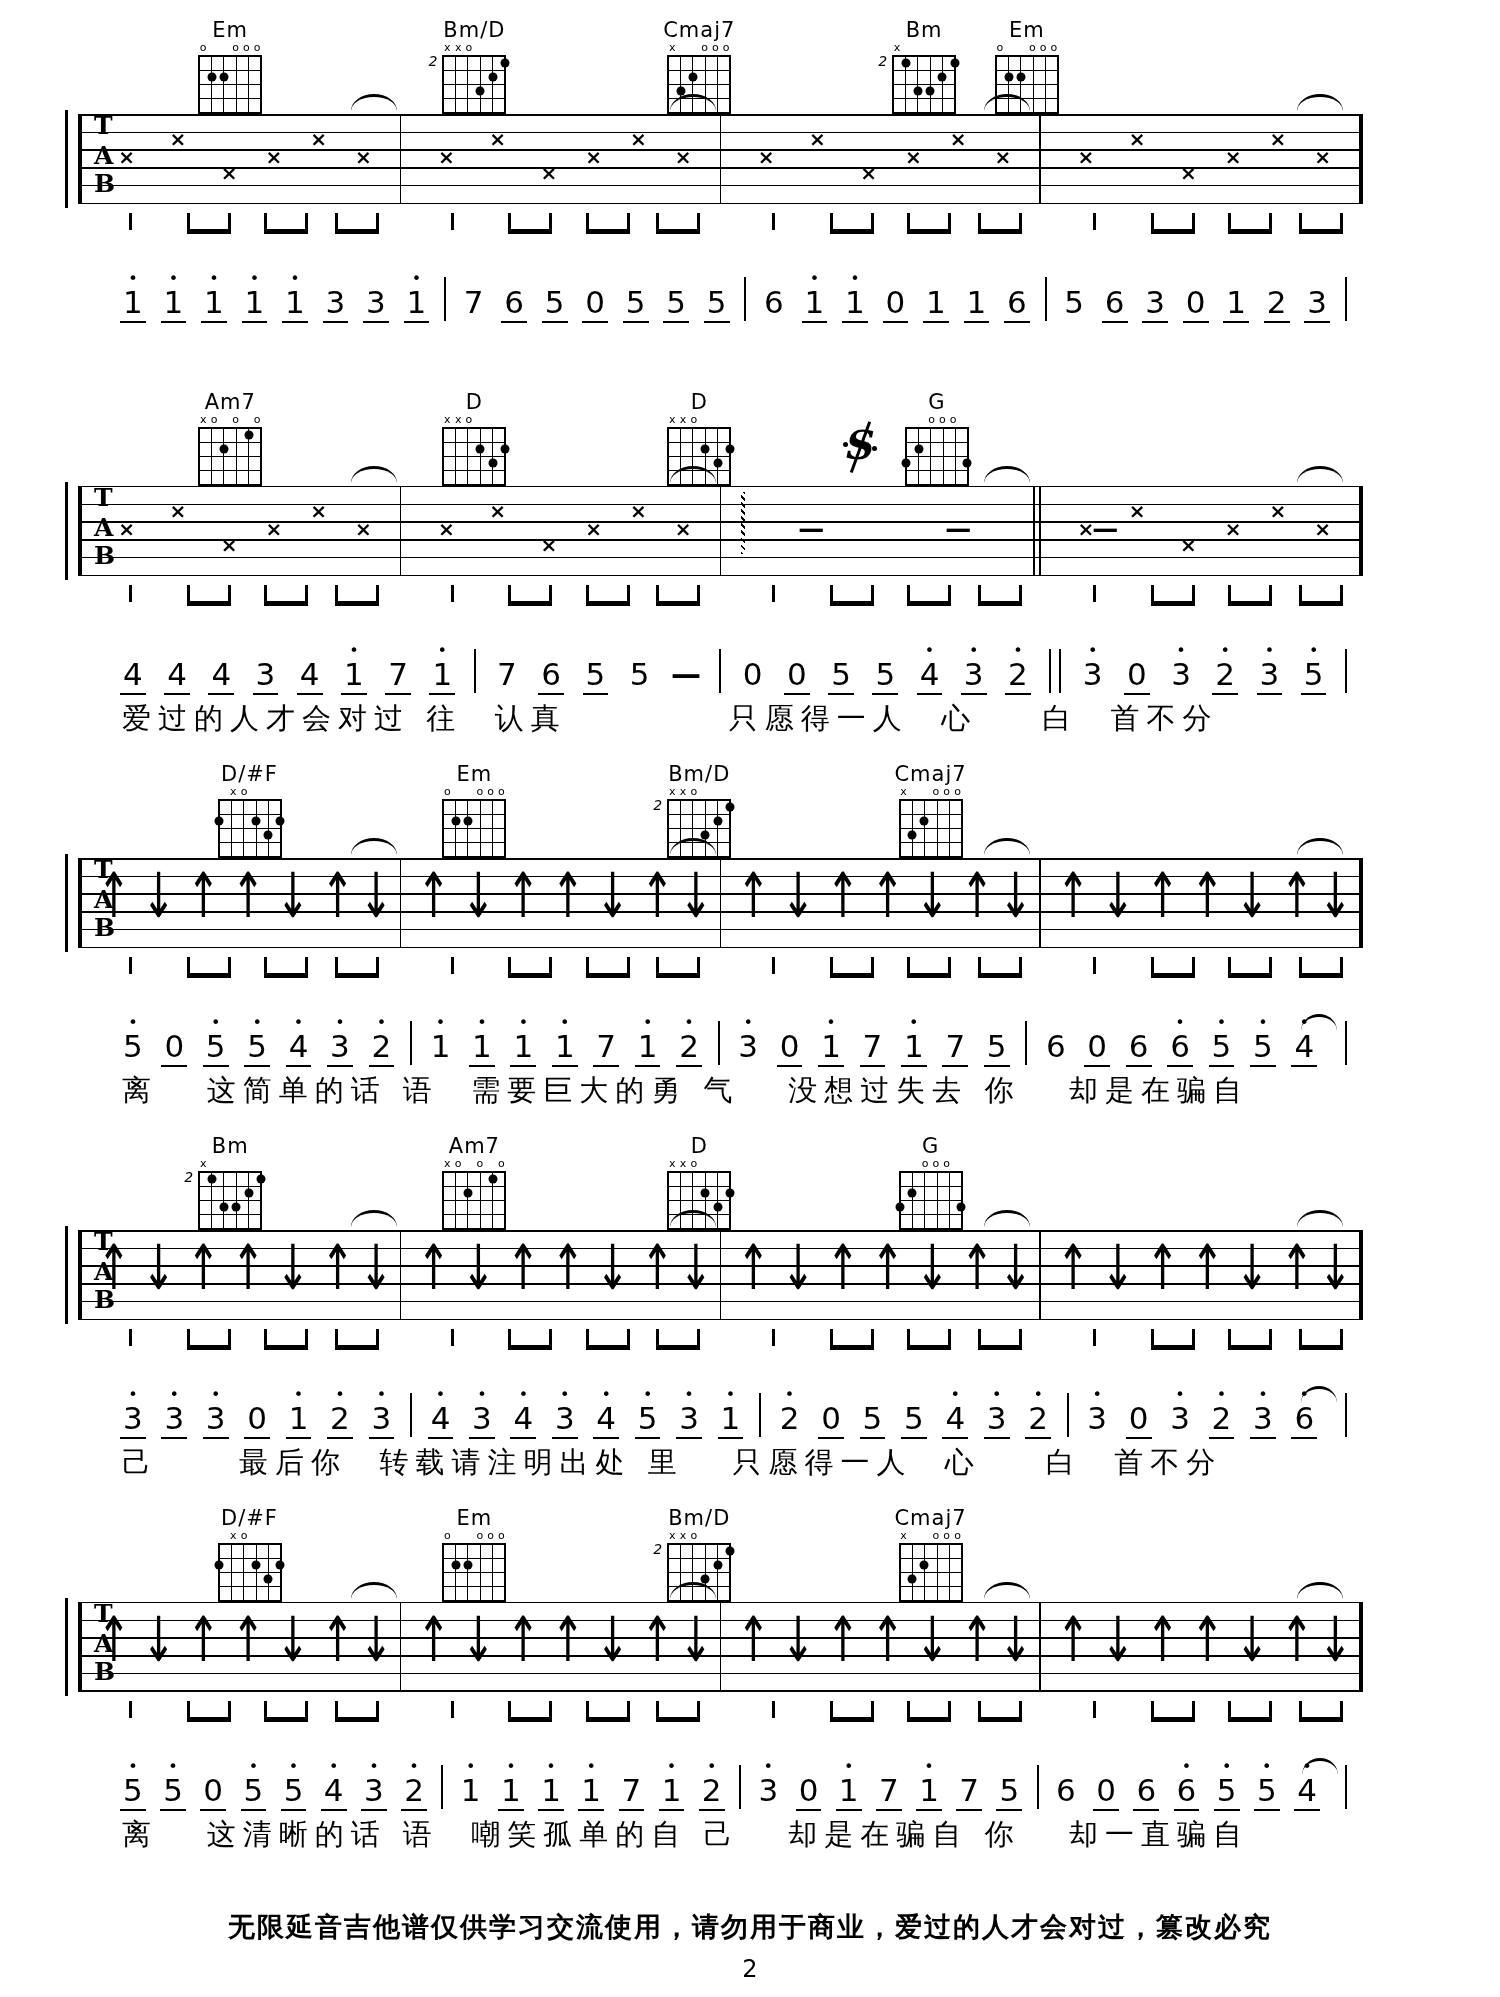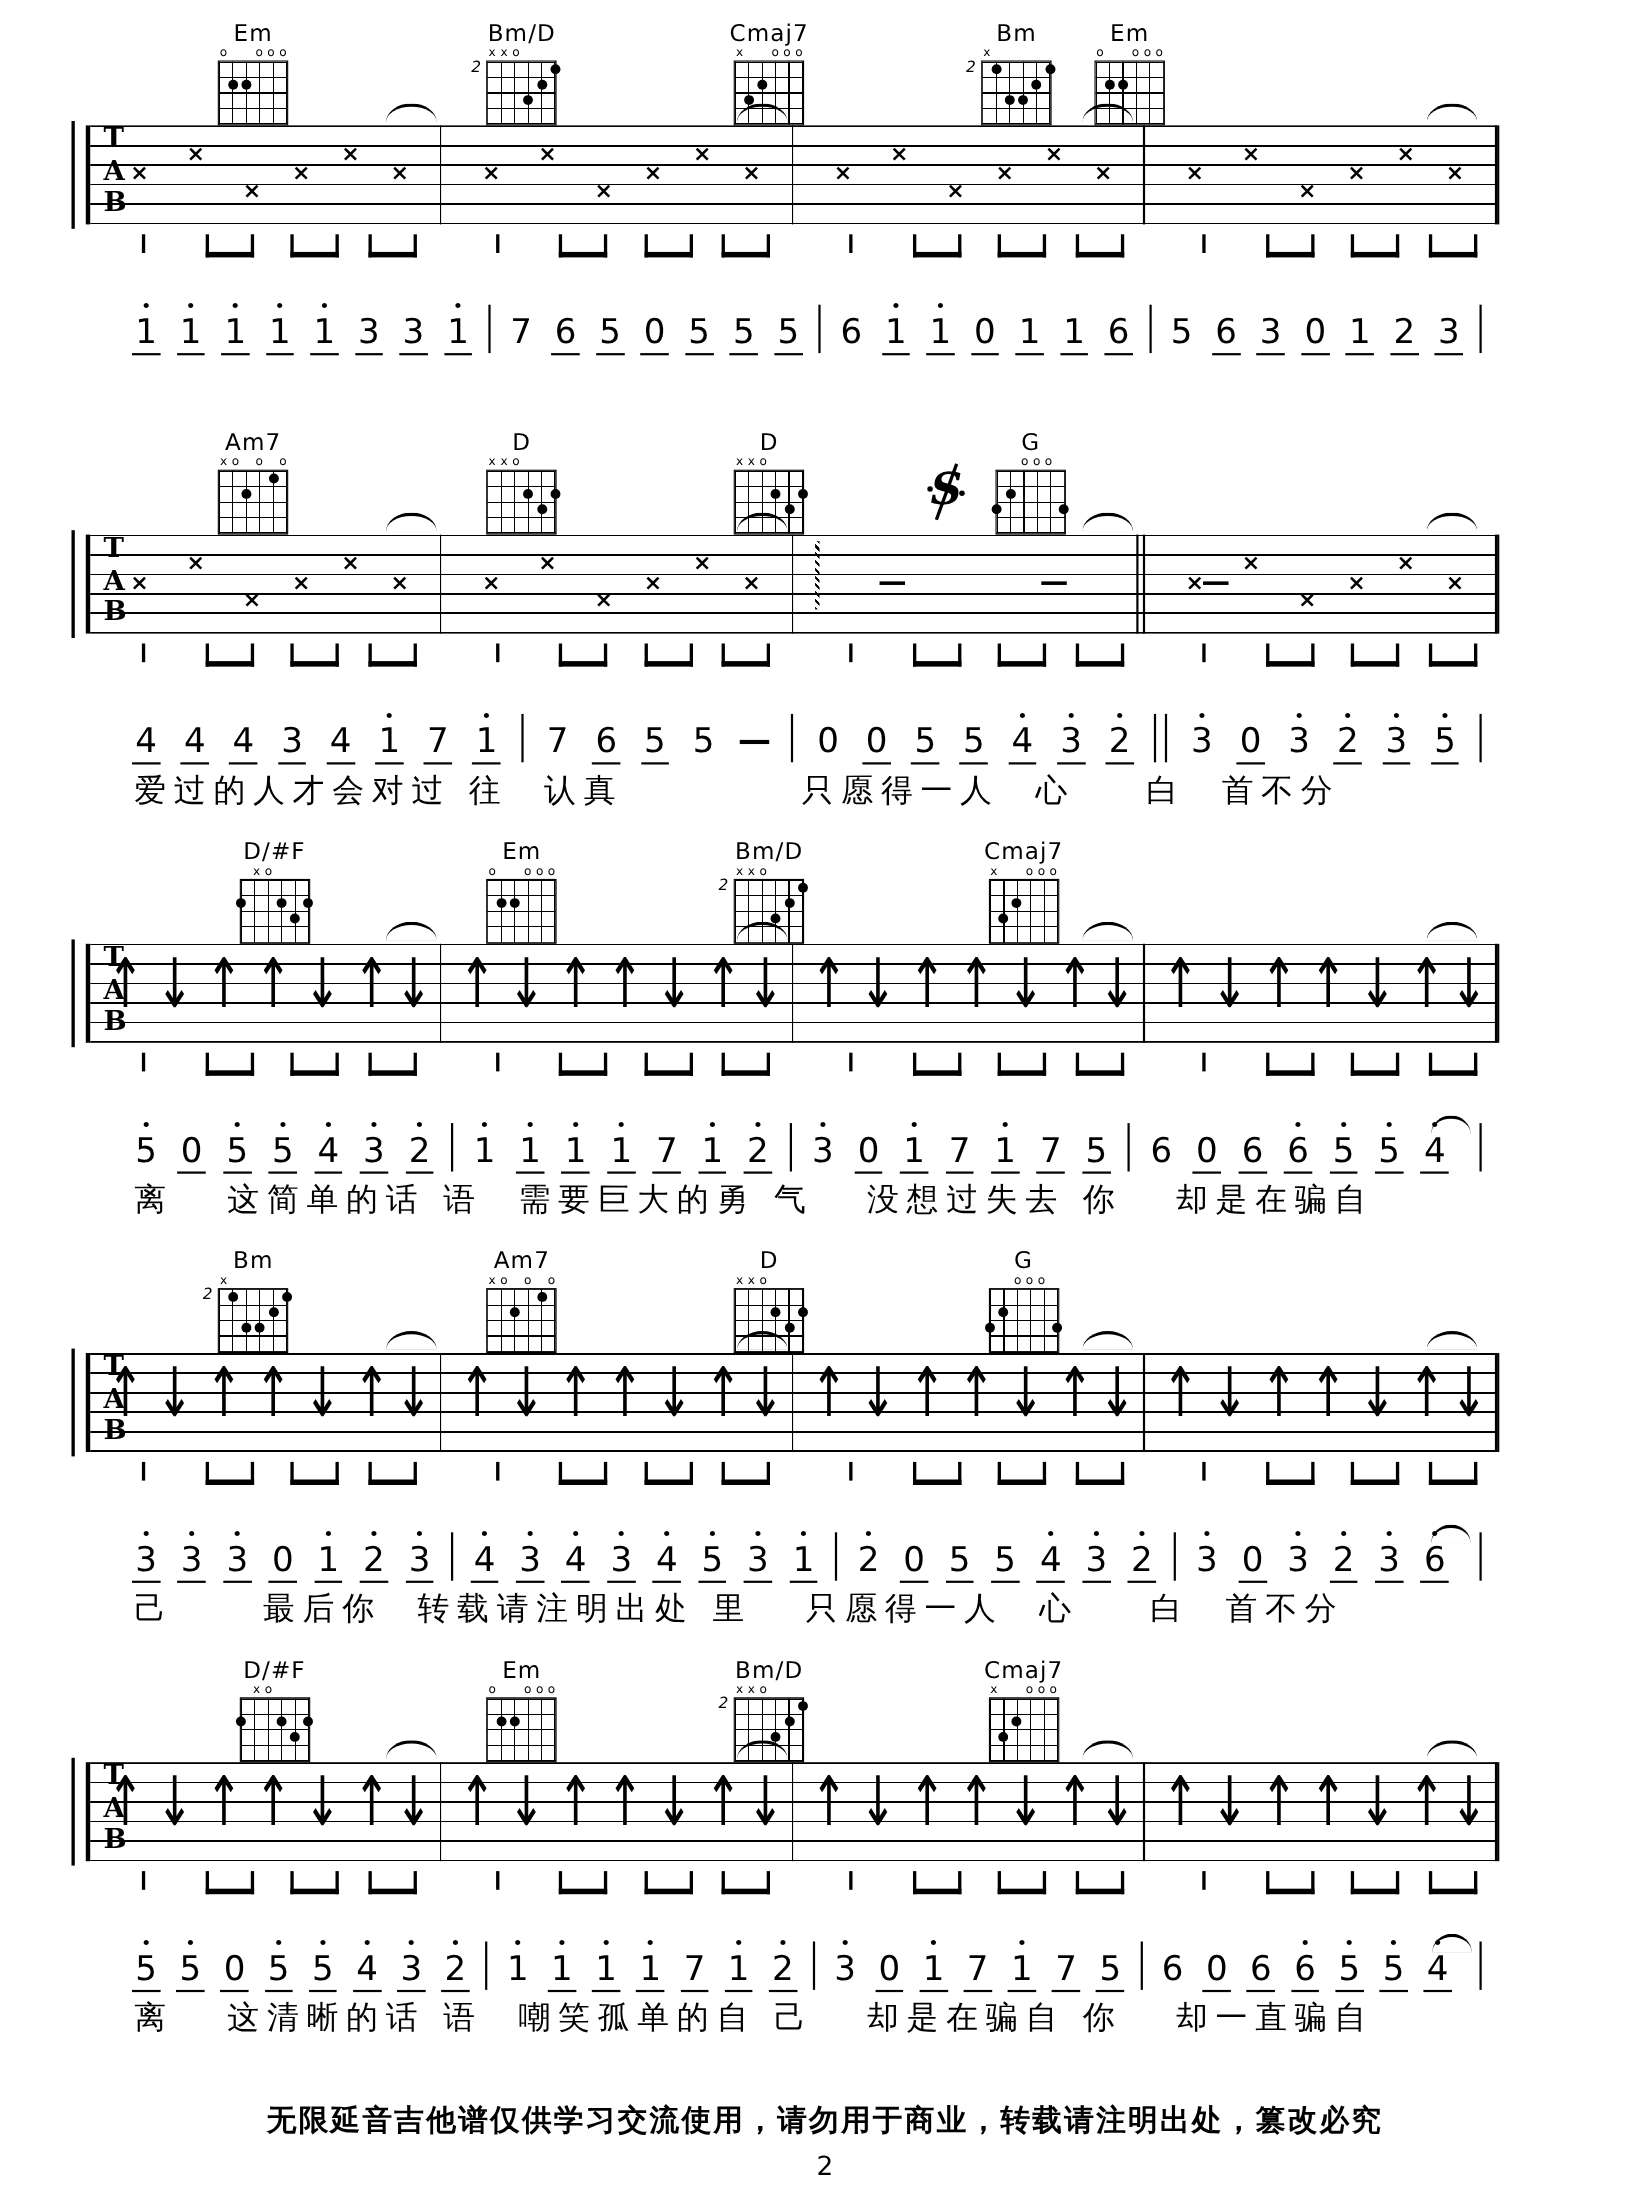"无限延音吉他谱仅供学习交流使用，请勿用于商业，转载请注明出处，篡改必究" div.footer { text: 转载请注明出处 -> 爱过的人才会对过 }
